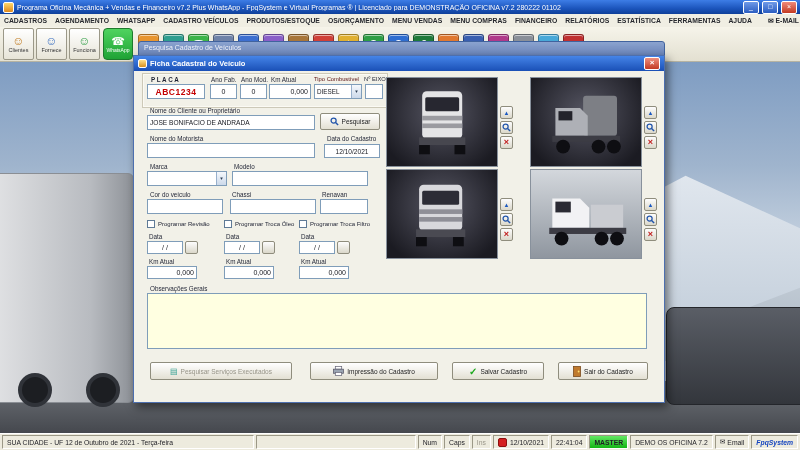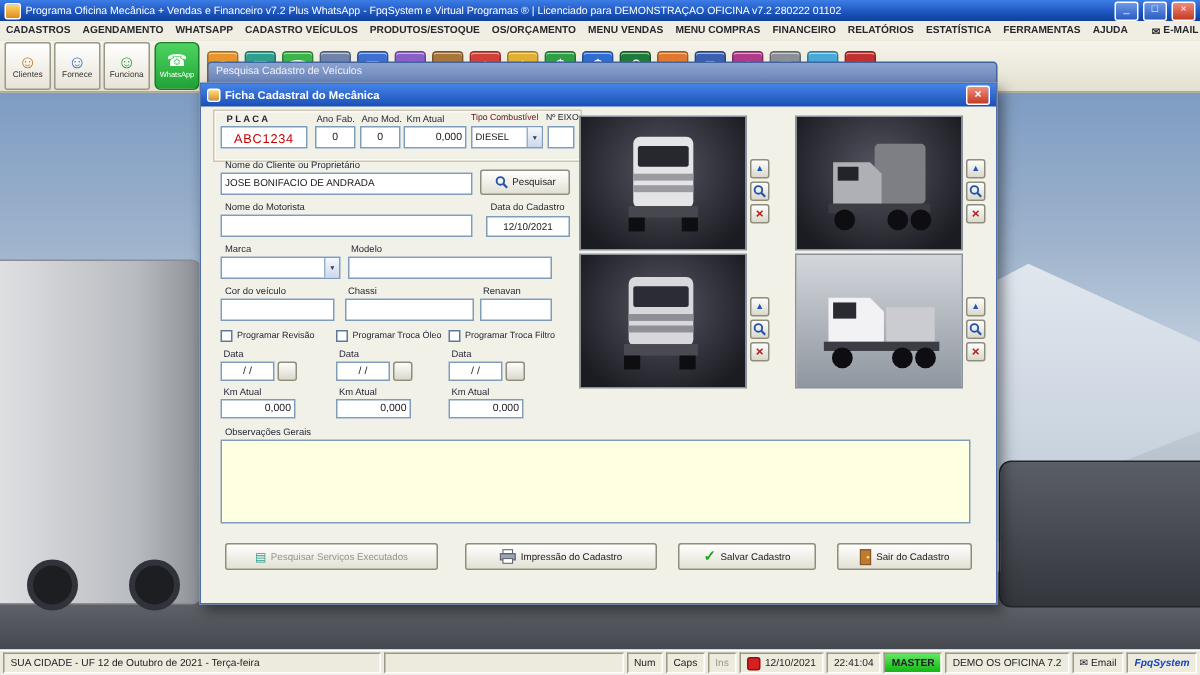"Ficha Cadastral do Mecânica" span { text: Mecânica -> Veículo }
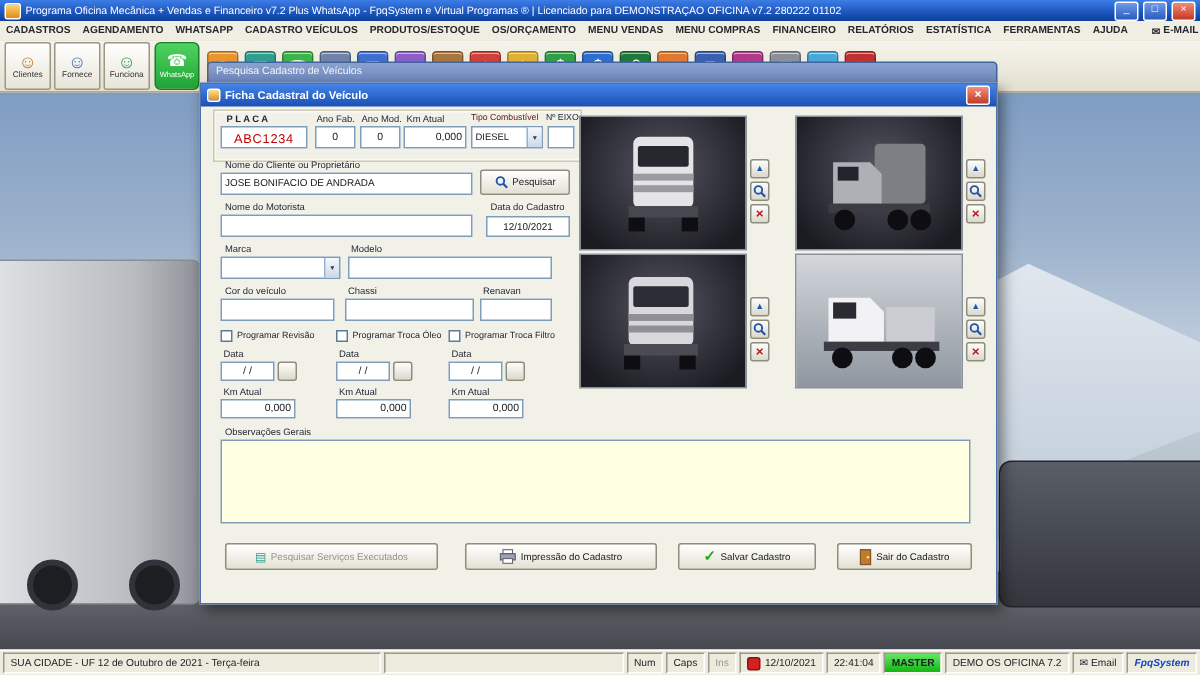"ABC1234" .red { font-weight: normal -> bold }
